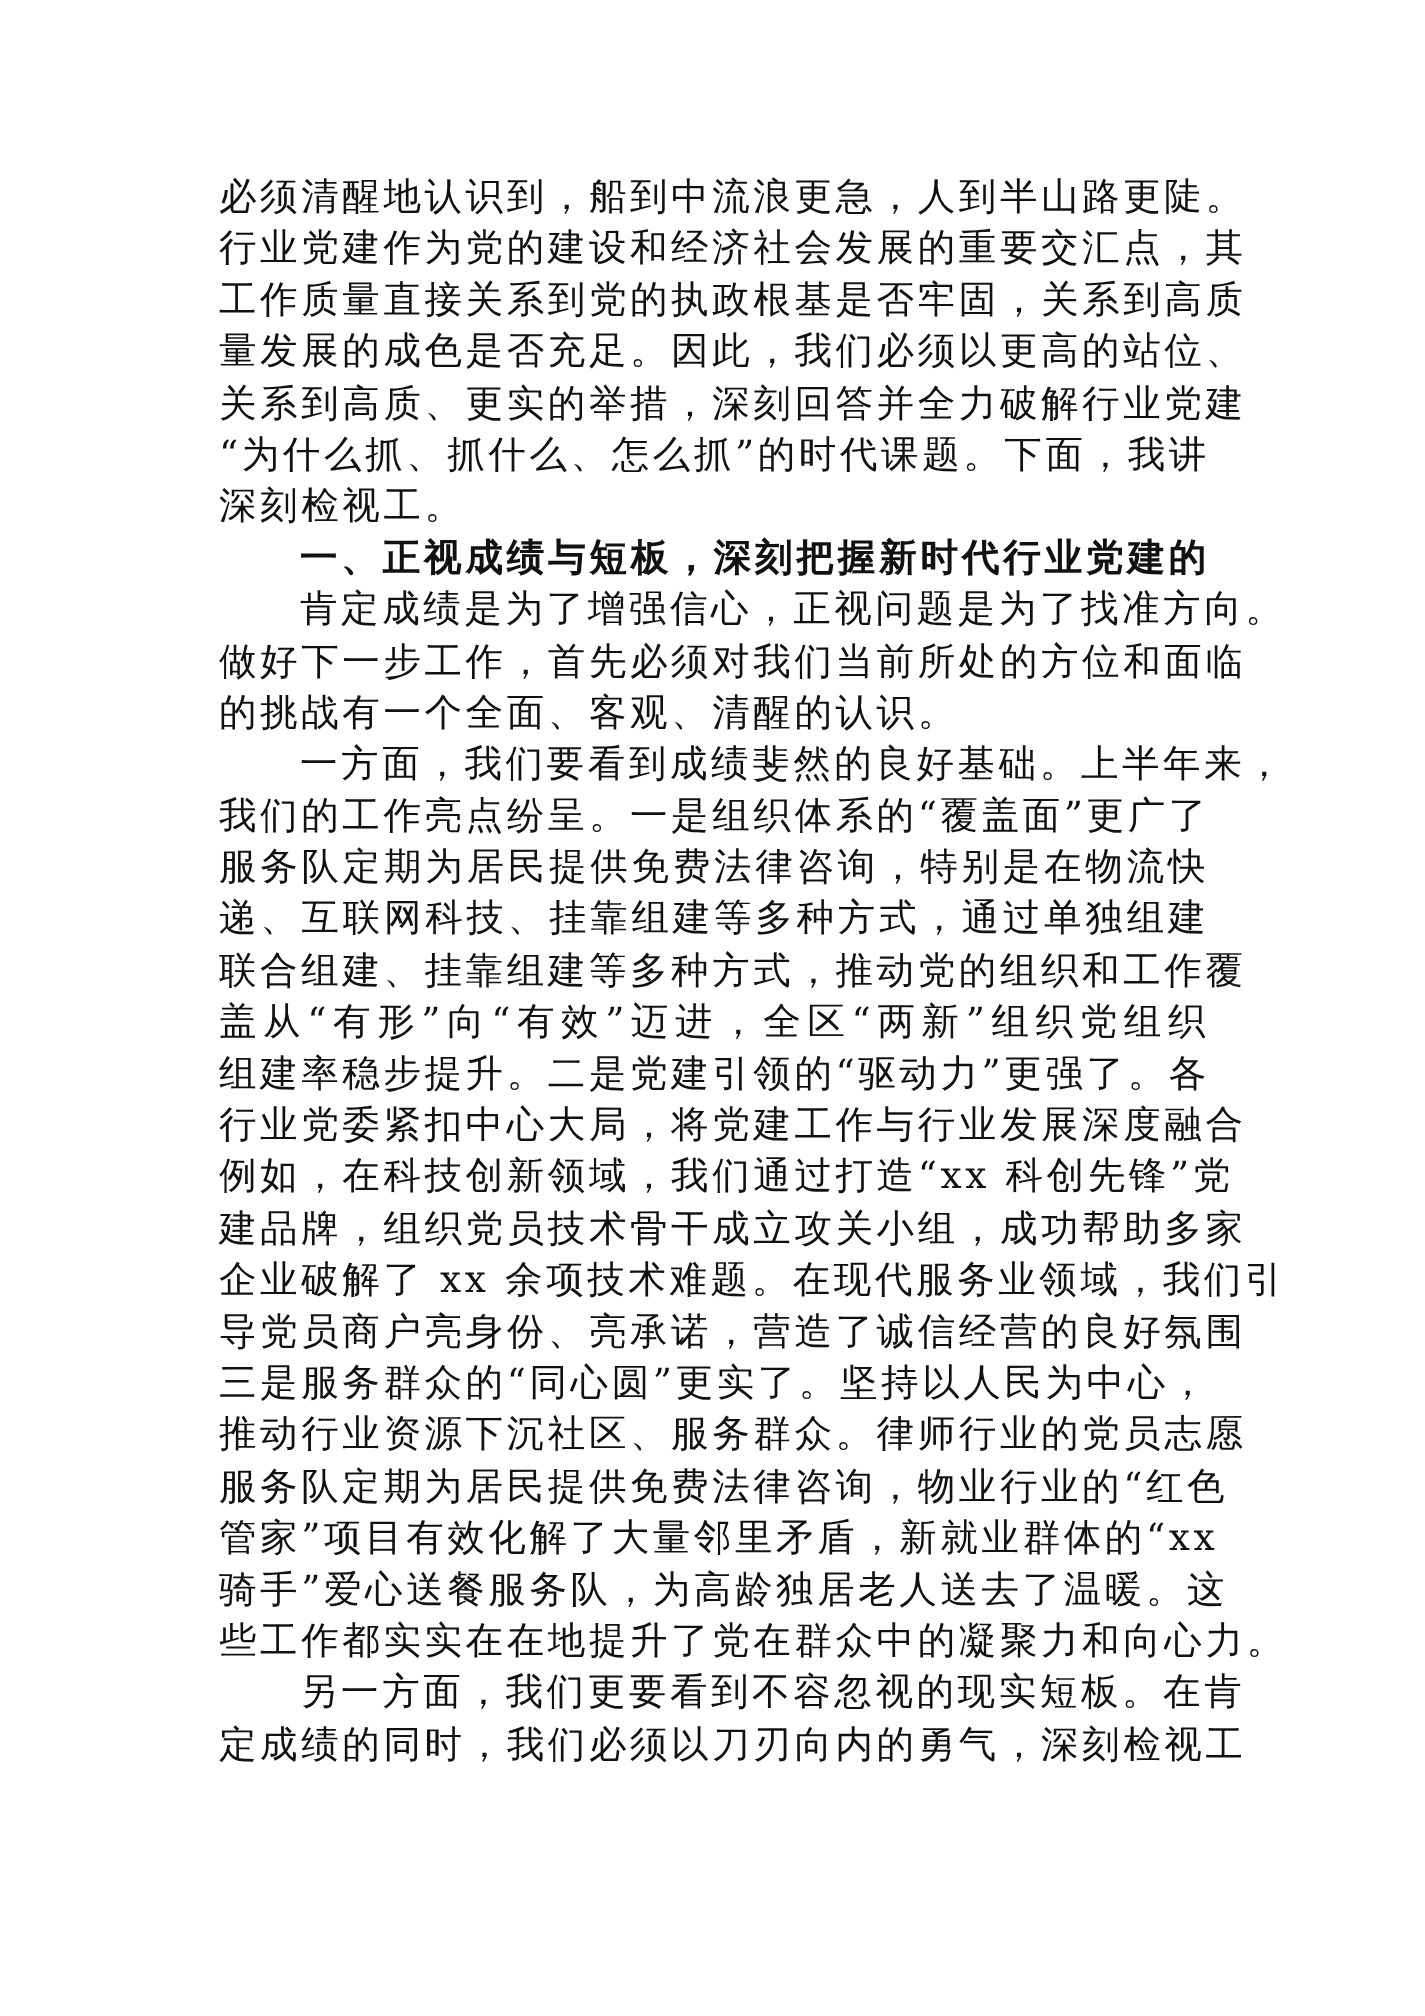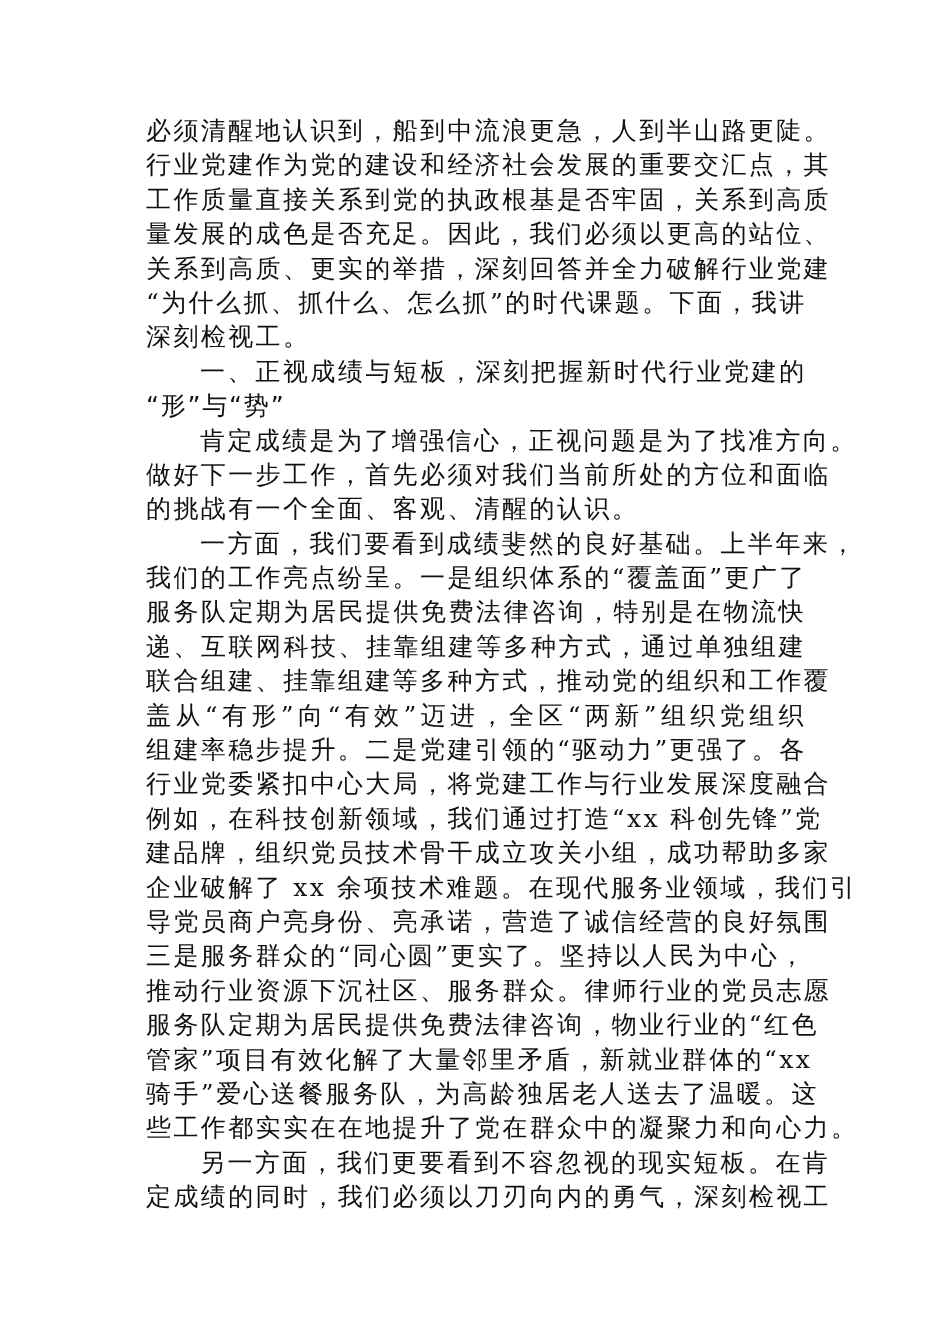"一、正视成绩与短板，深刻把握新时代行业党建的" .heading { font-weight: normal -> bold }
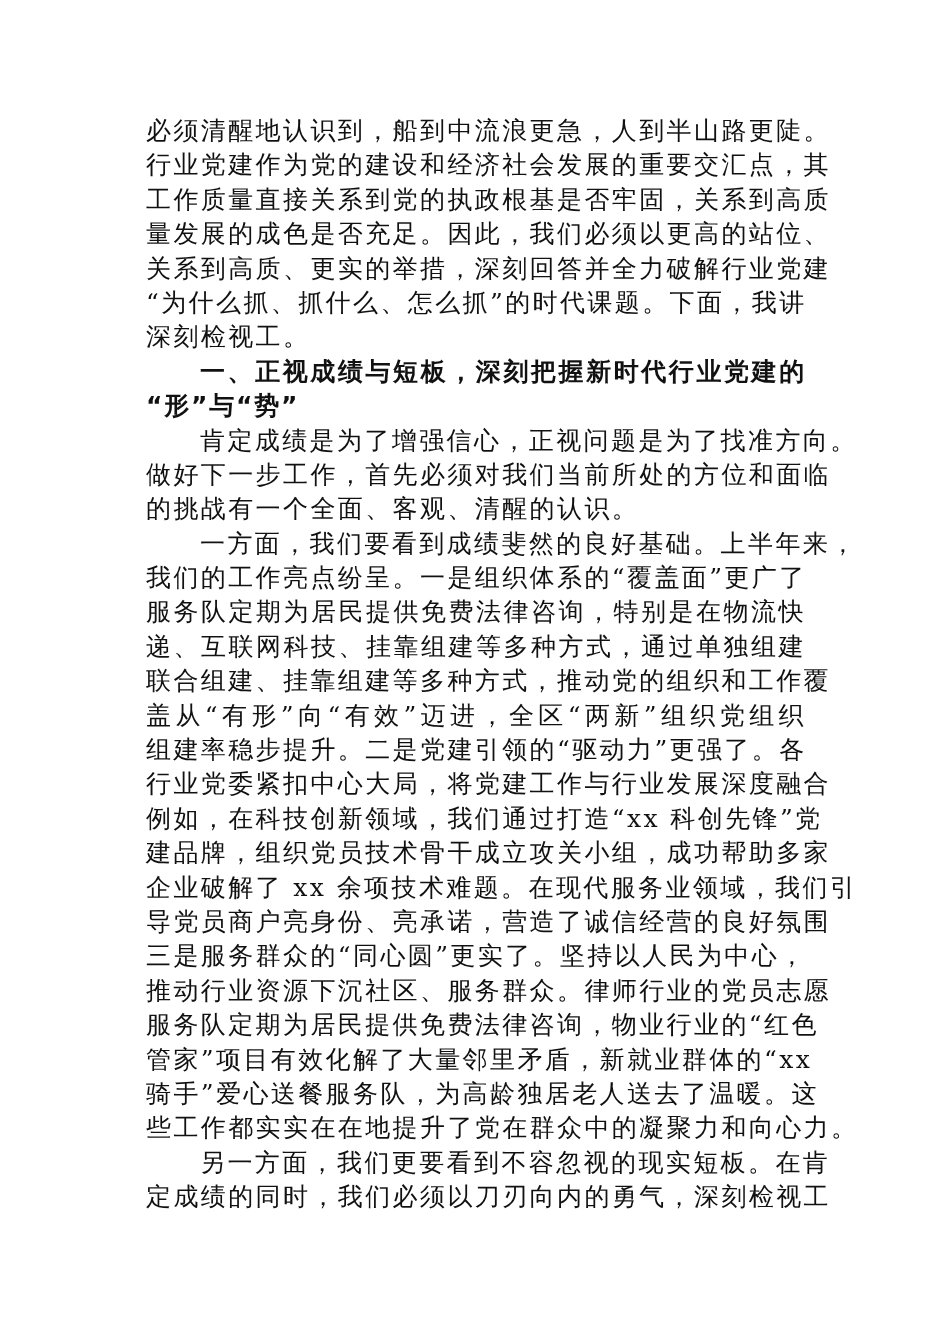"“形”与“势”" div.line { html: <div>“形”与“势”</div> -> none }
